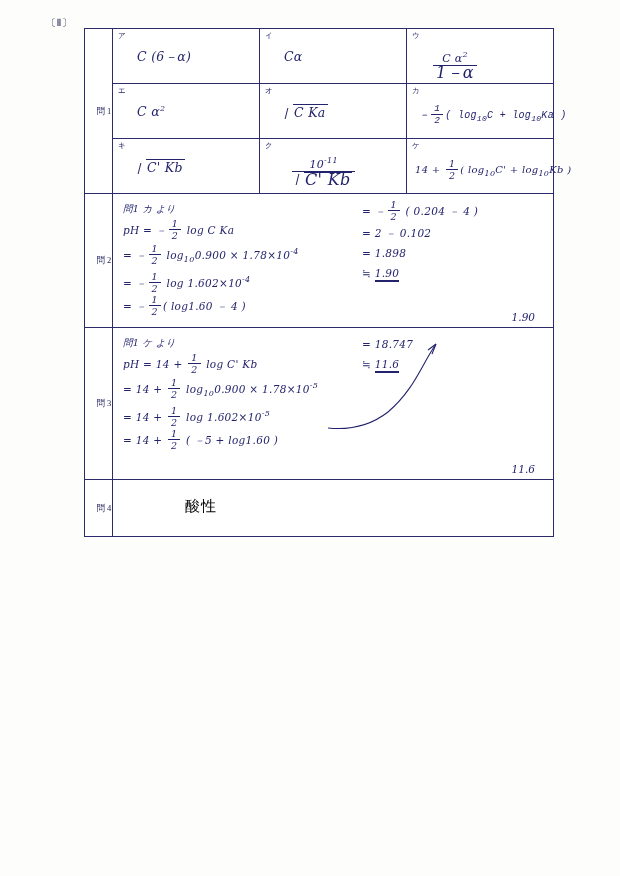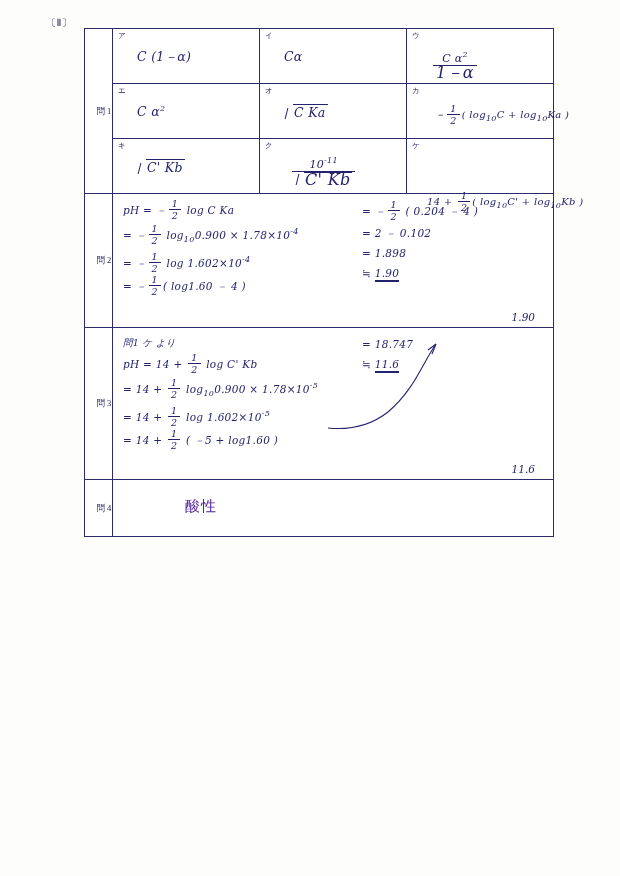"C (1－α)" span.ans { text: 1 -> 6 }
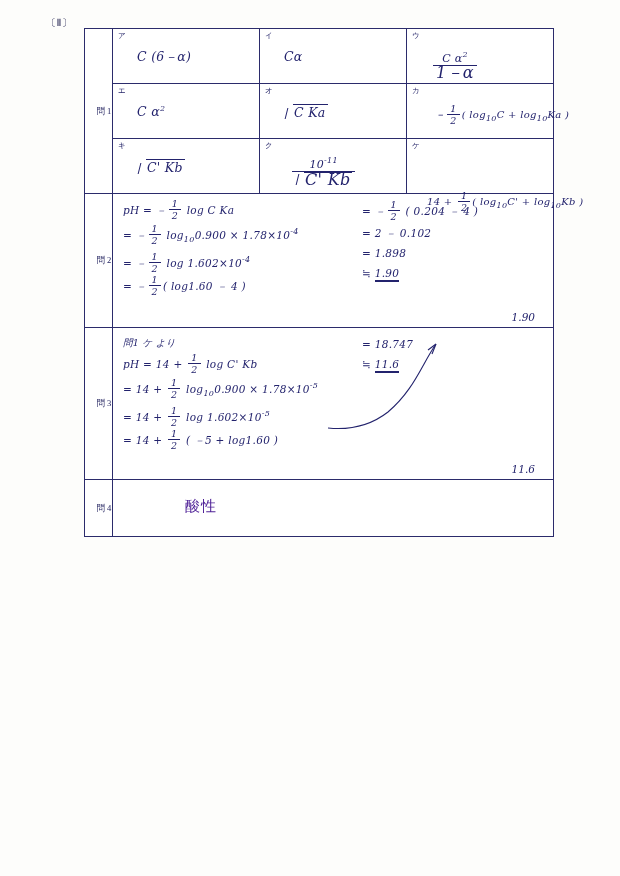"－ ( log C +" span.ans { font-family: none -> Liberation Mono, monospace; left: 28px -> 12px }
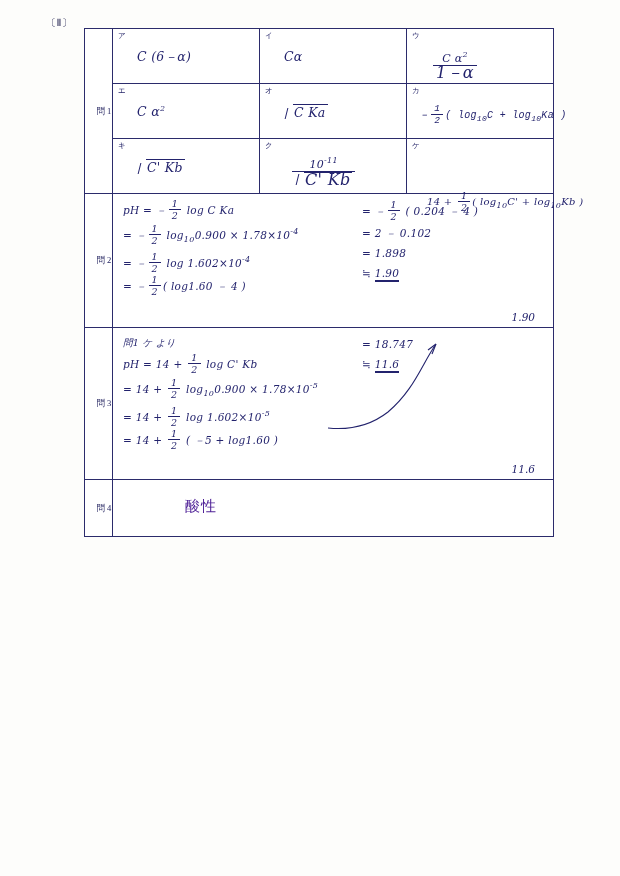"14 + ( log C'" span.ans { left: 20px -> 8px; margin-top: 32px -> none }
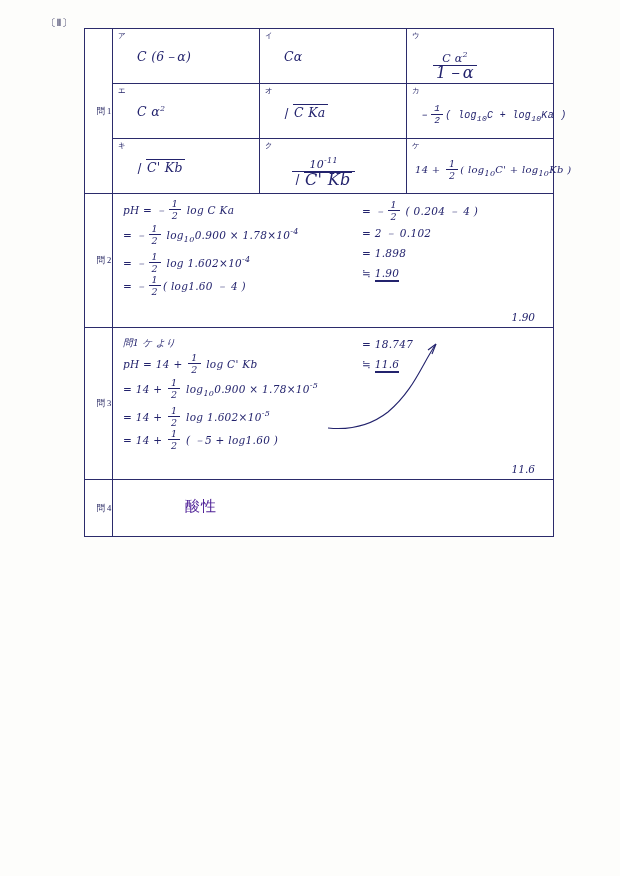"問1 カ より" div.line { html: none -> <div>問1 カ より</div> }
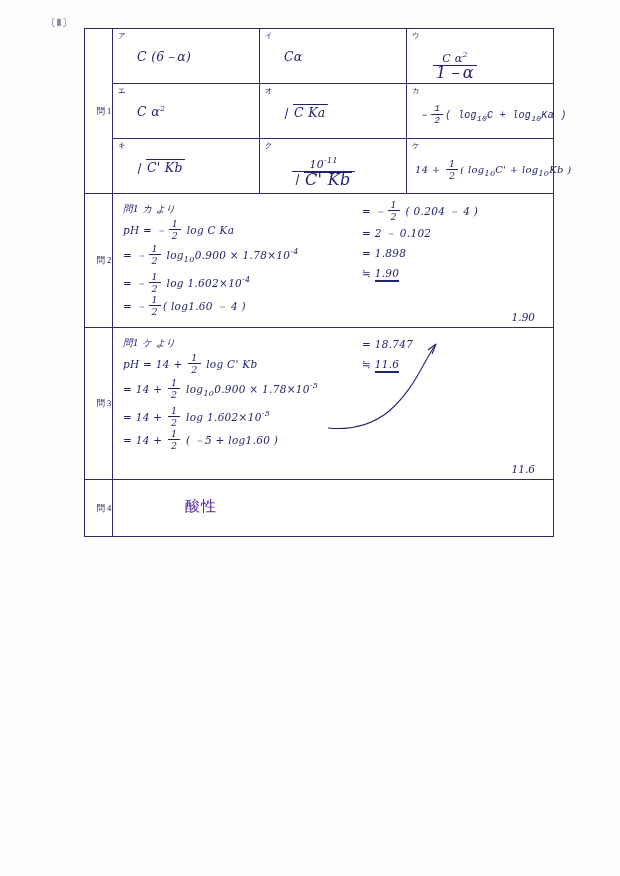"酸性" .q4ans { color: #4c1d95 -> #000000 }
